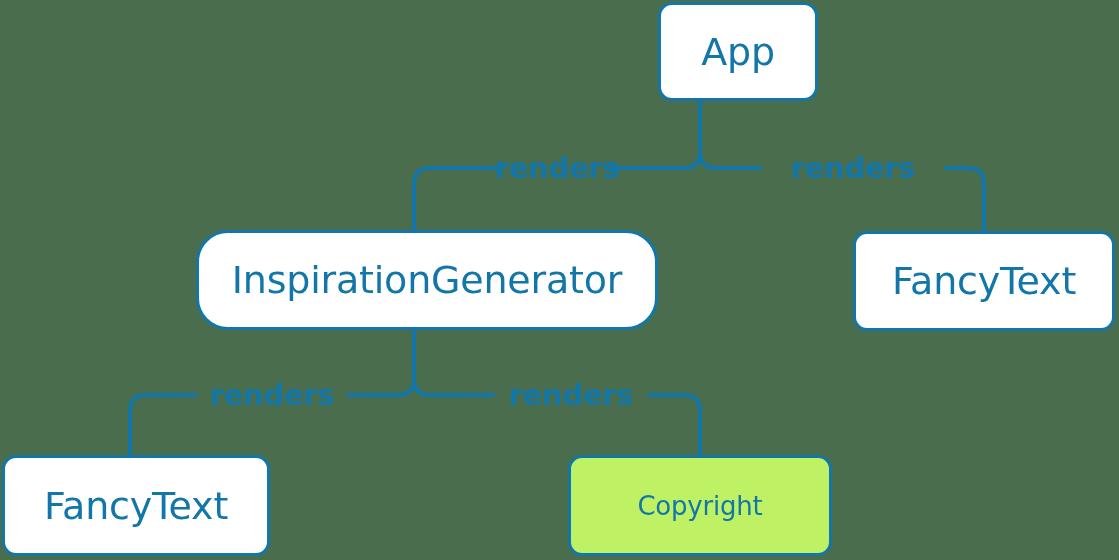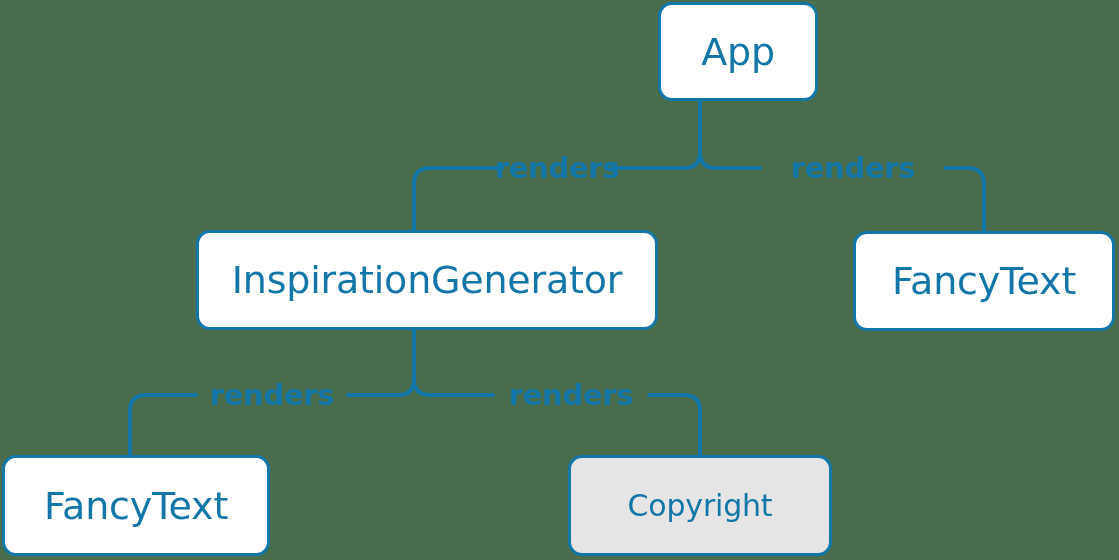"InspirationGenerator" div.node { border-radius: none -> 32px }
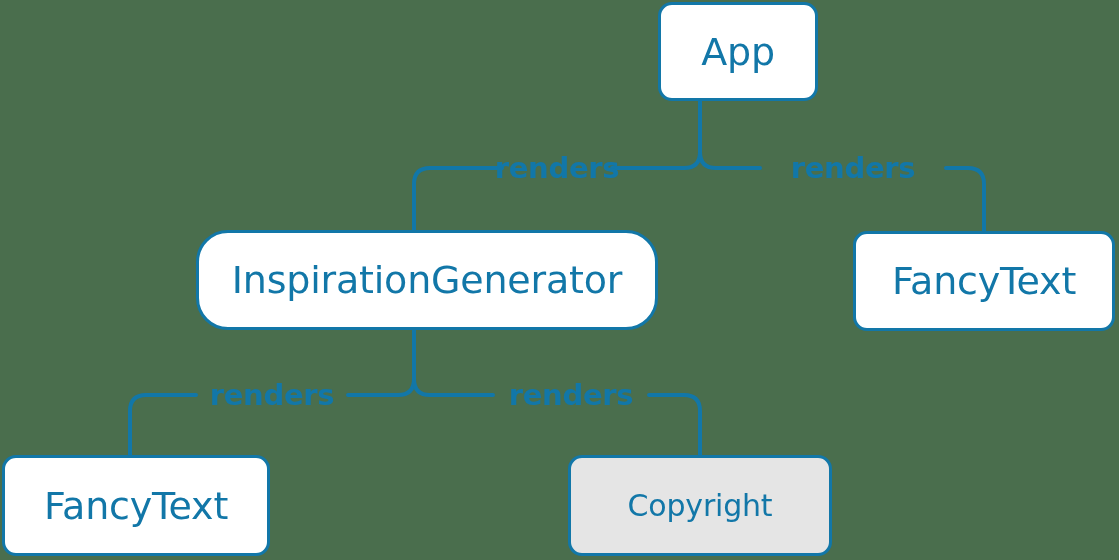"Copyright" div.node { background: #e5e5e5 -> #bef264; font-size: 30px -> 26px }
